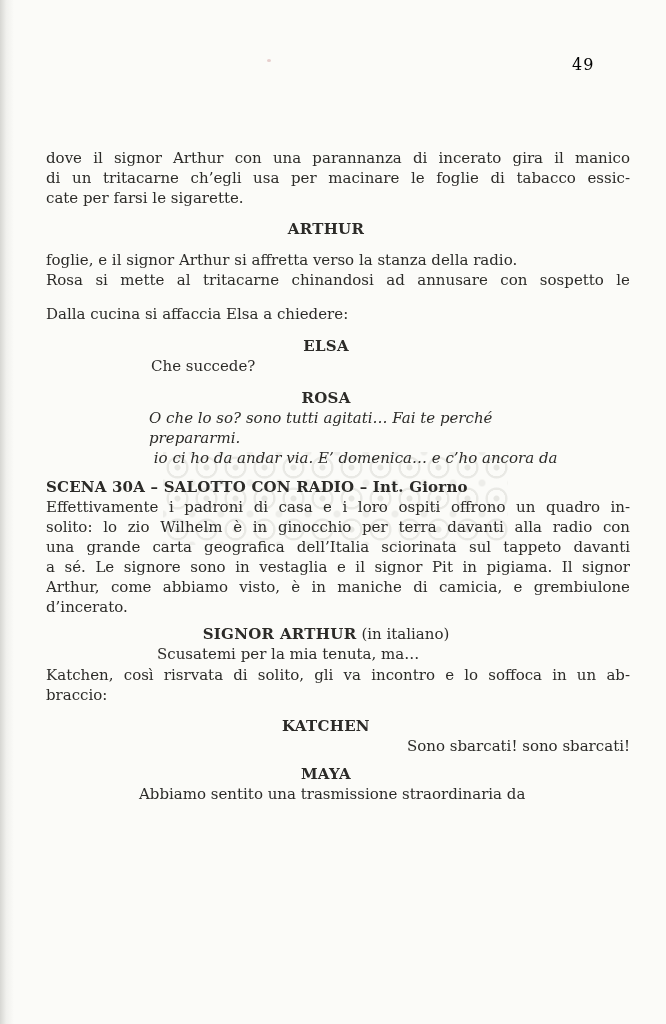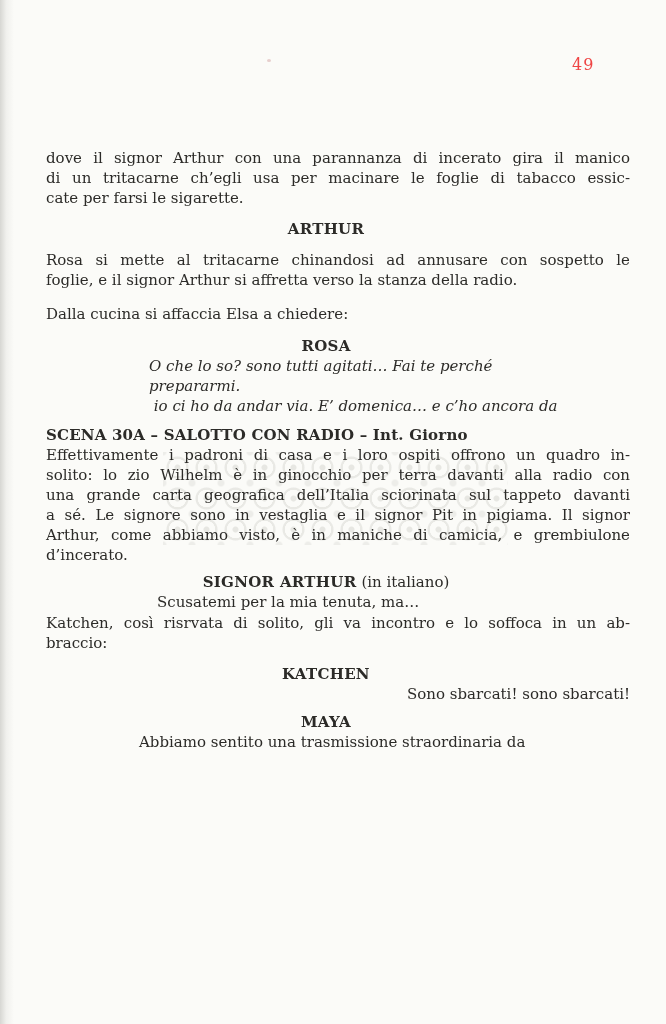"49" .page-number { color: #ef4444 -> #000000 }
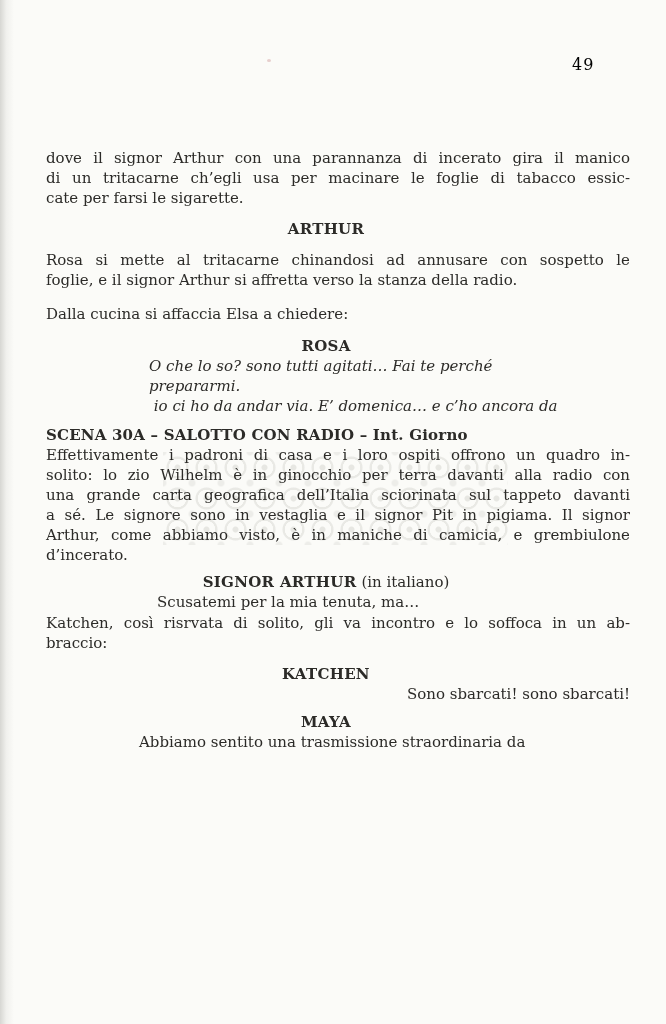"Rosa si mette al tritacarne" div.aline { order: before "foglie, e il signor Arthur" -> after "foglie, e il signor Arthur" }
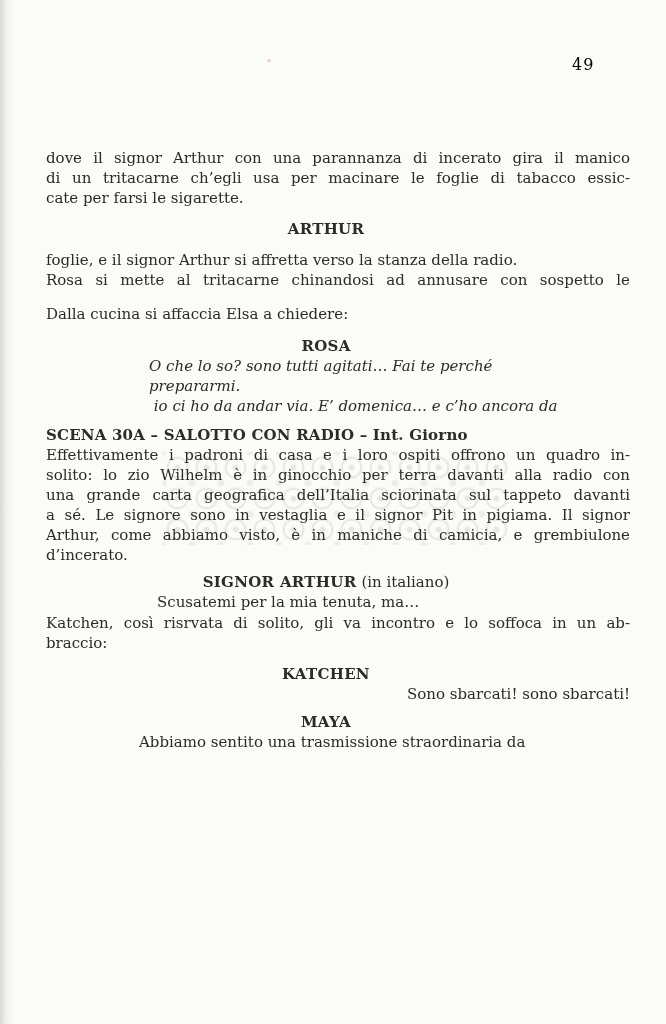"ELSA" div.block { html: none -> <div> <div><span>ELSA</span></div> <div> <div>Che succede?</div> </div> </div> }
